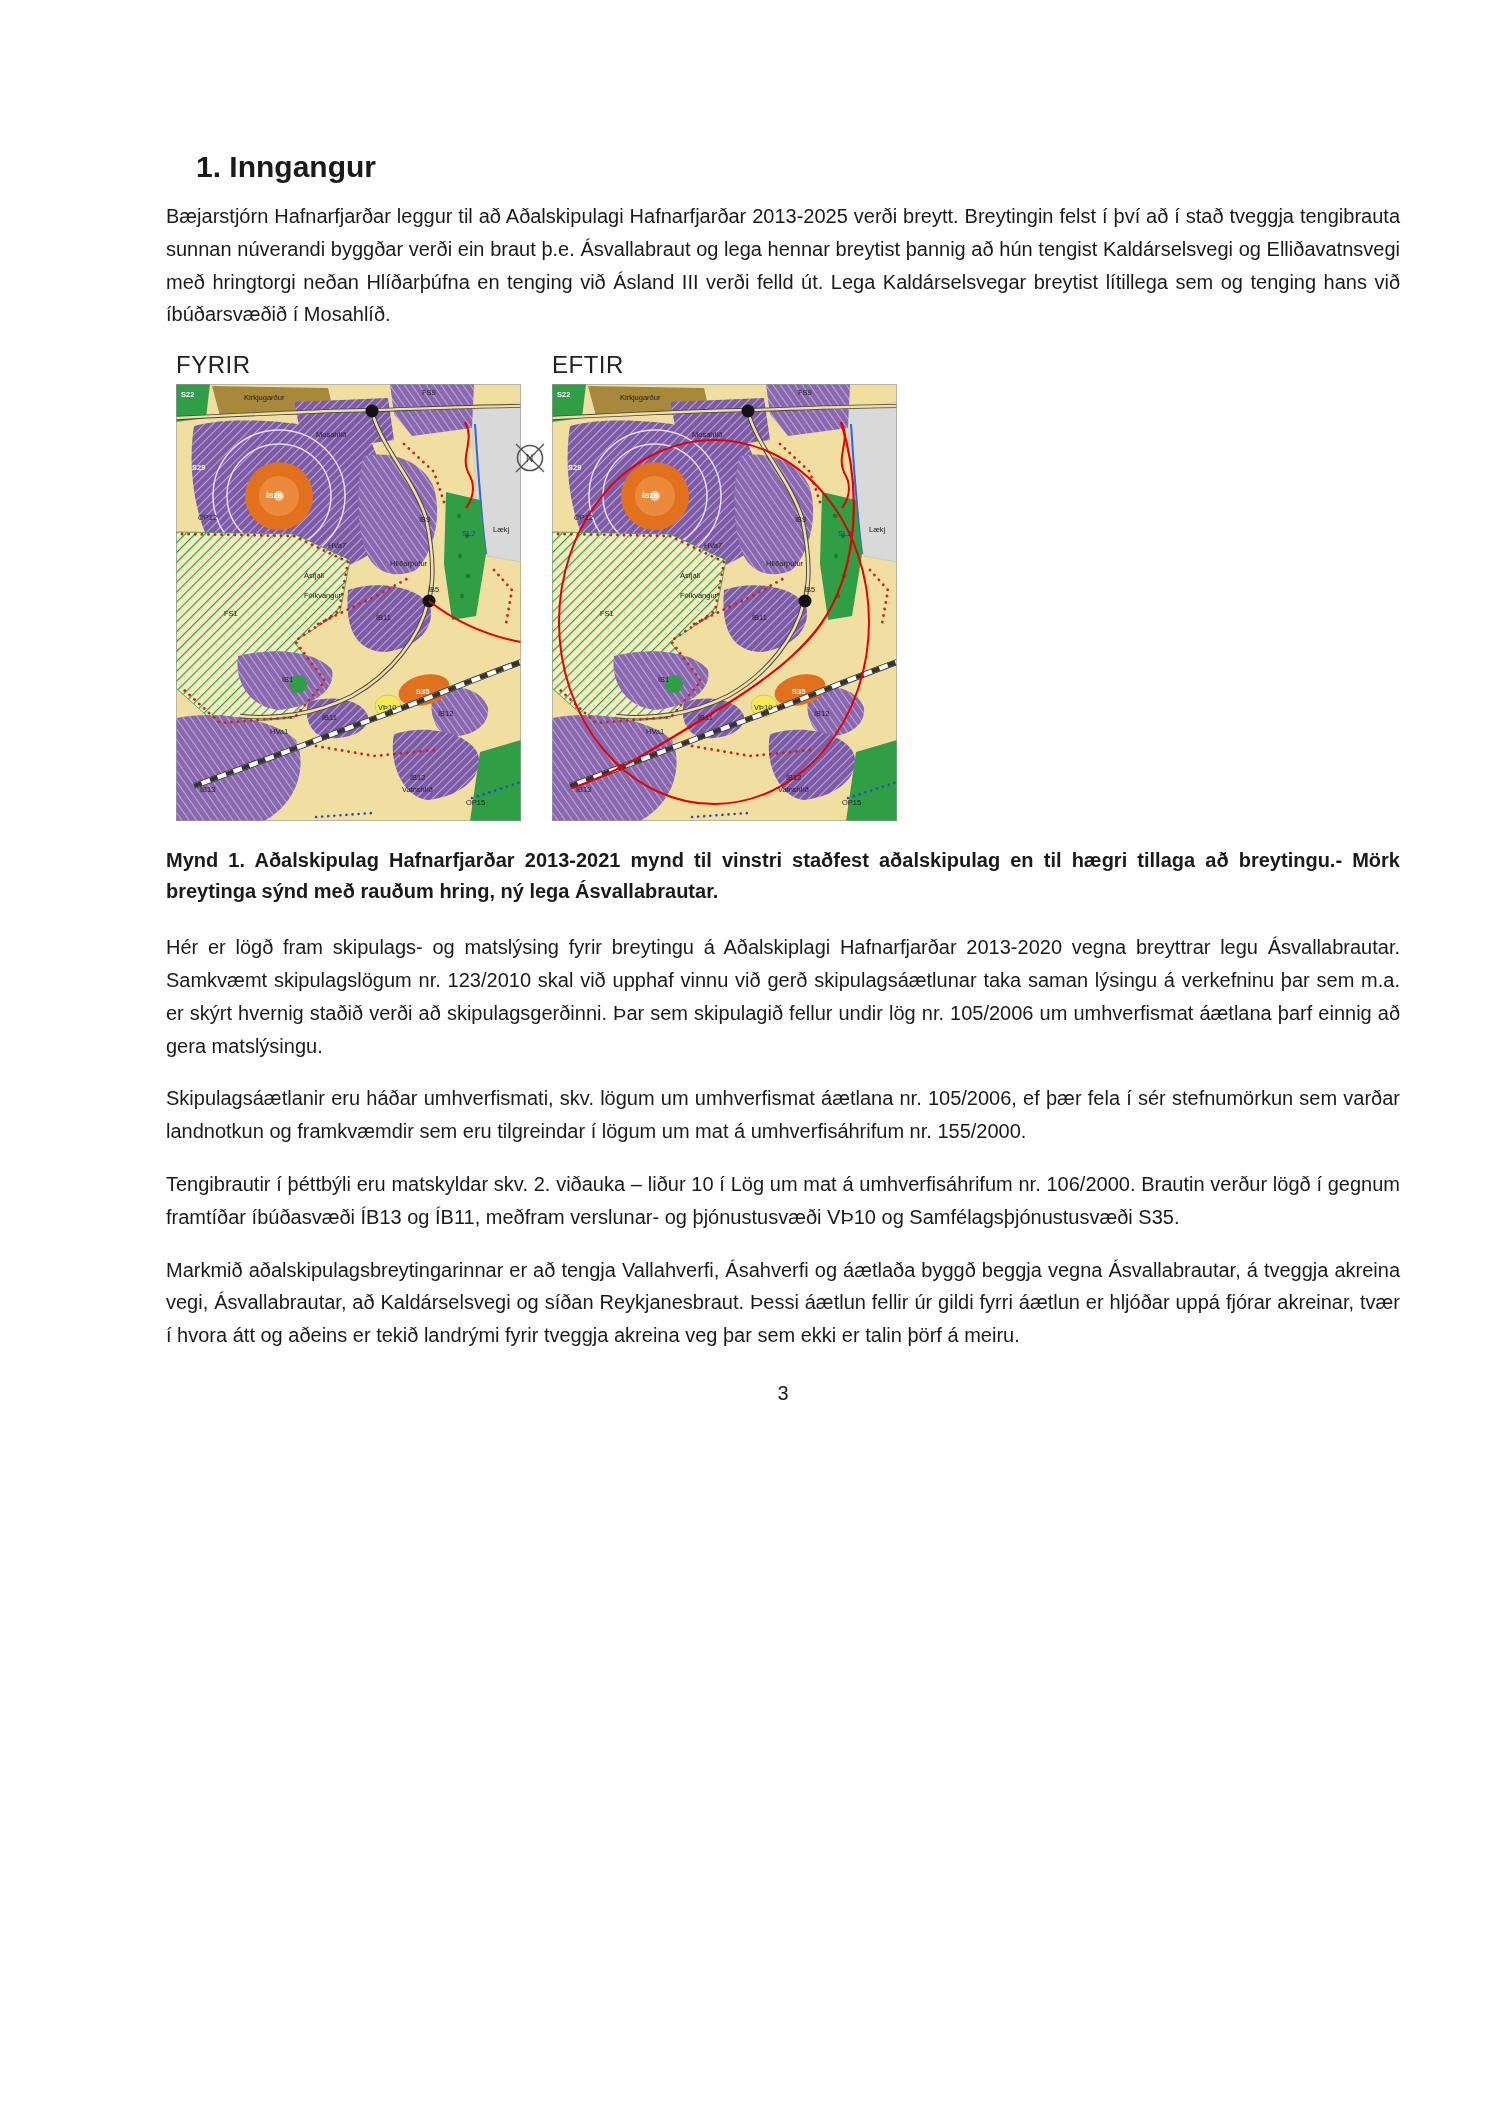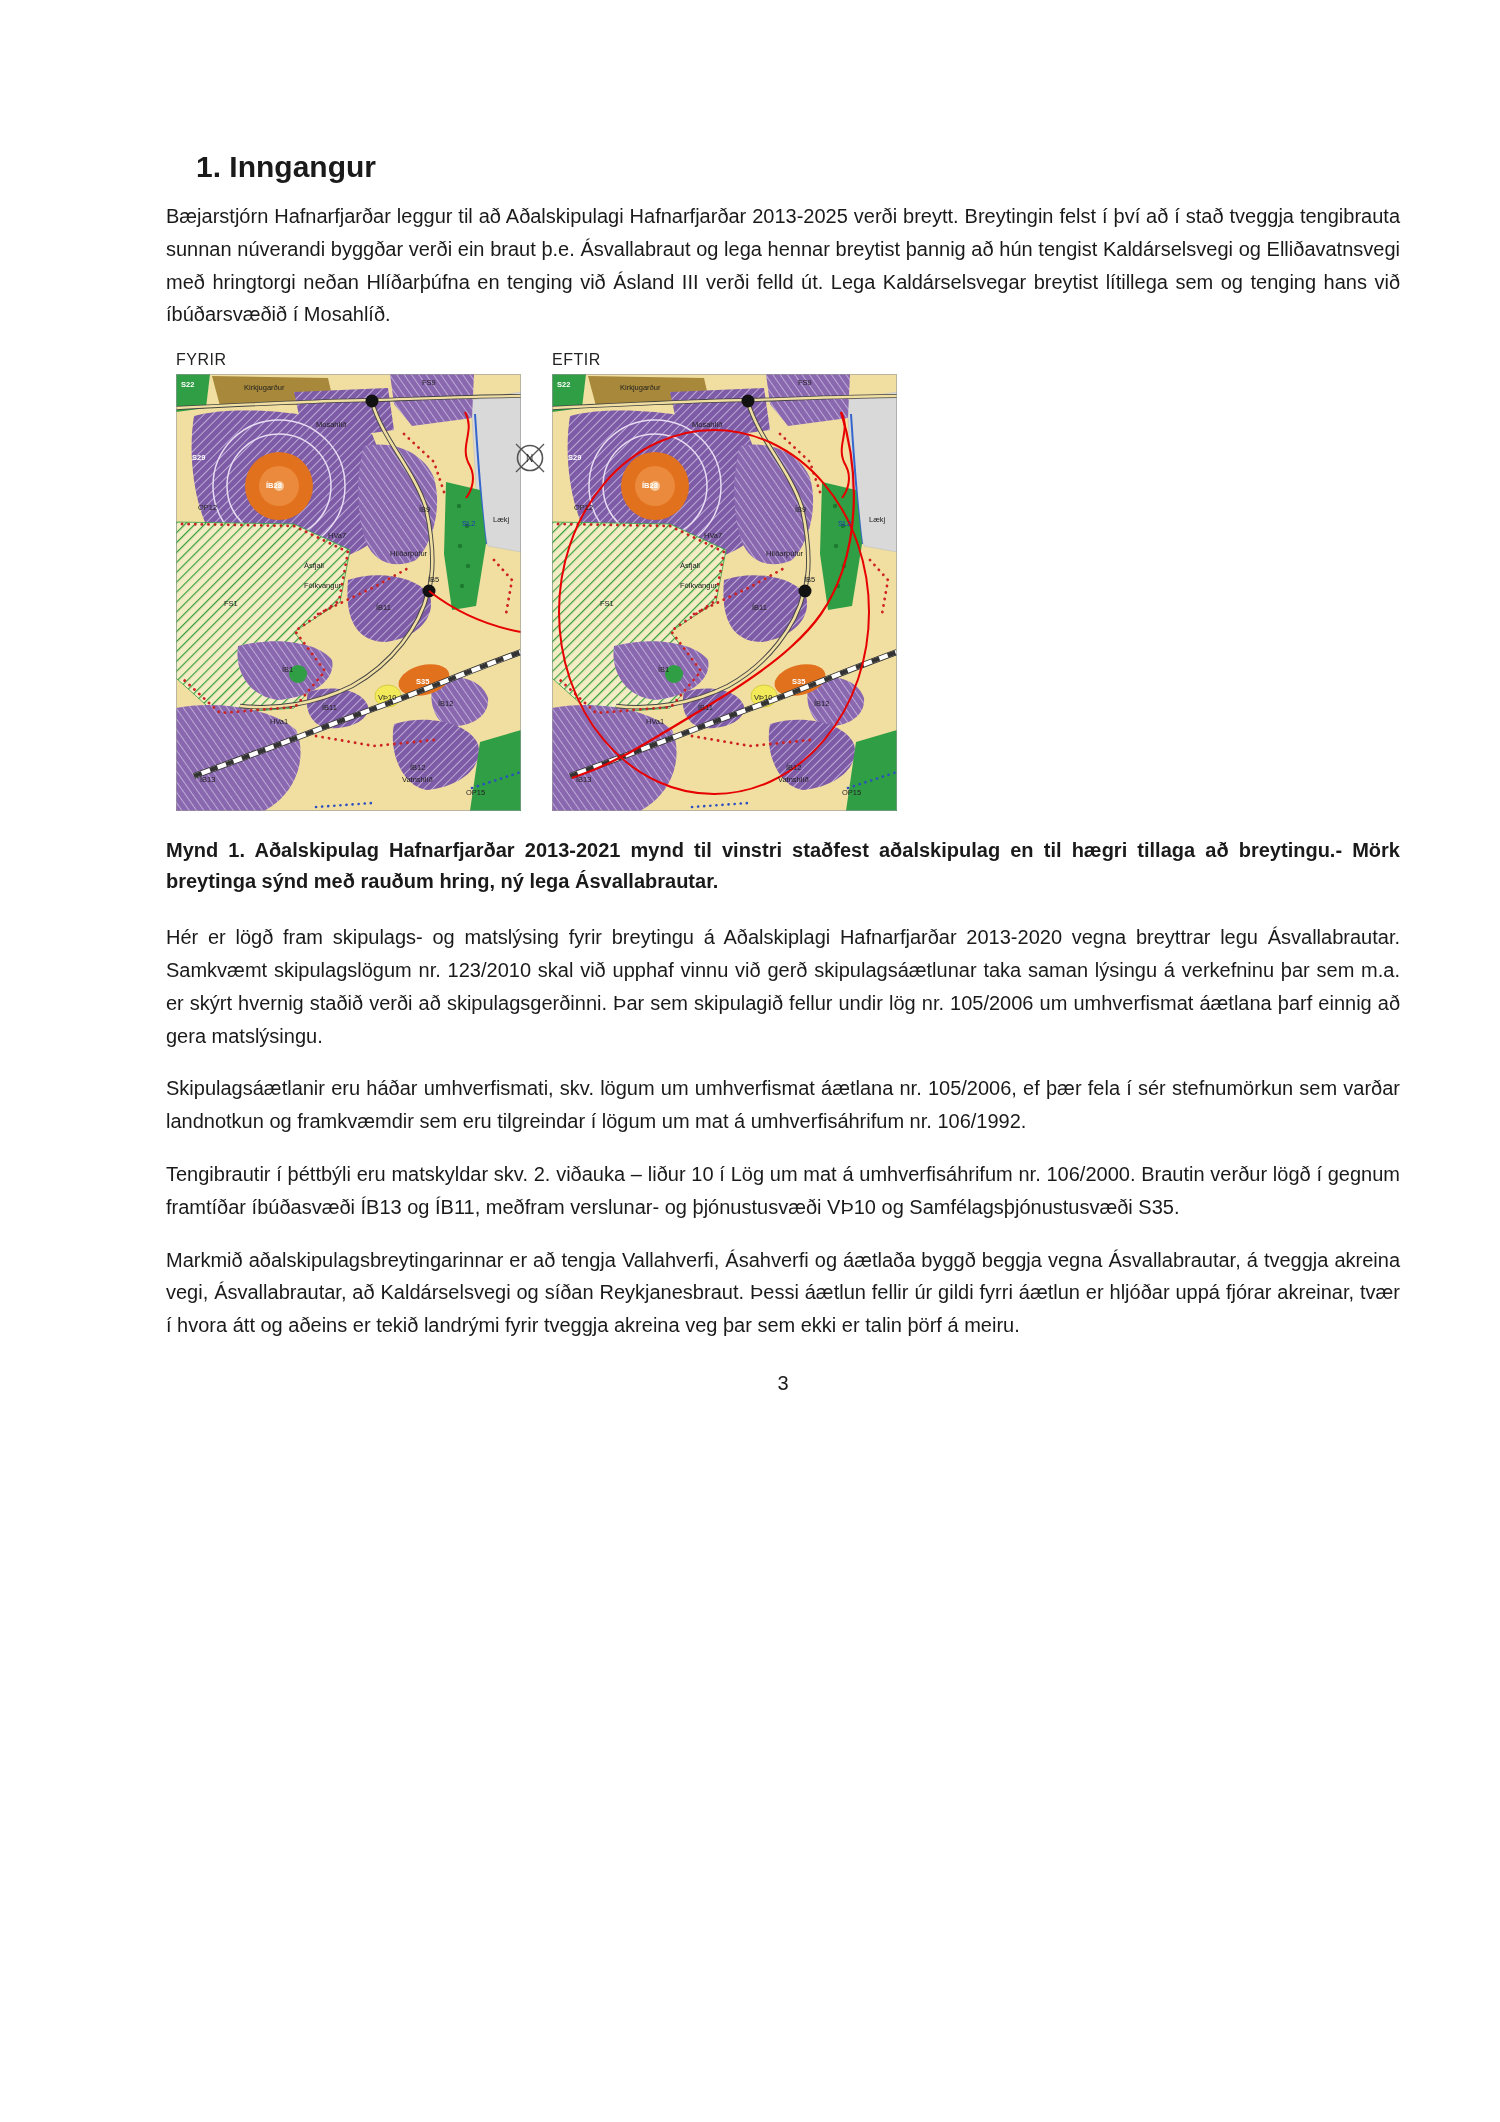"FYRIR" .map-title { font-size: 16px -> 24px }
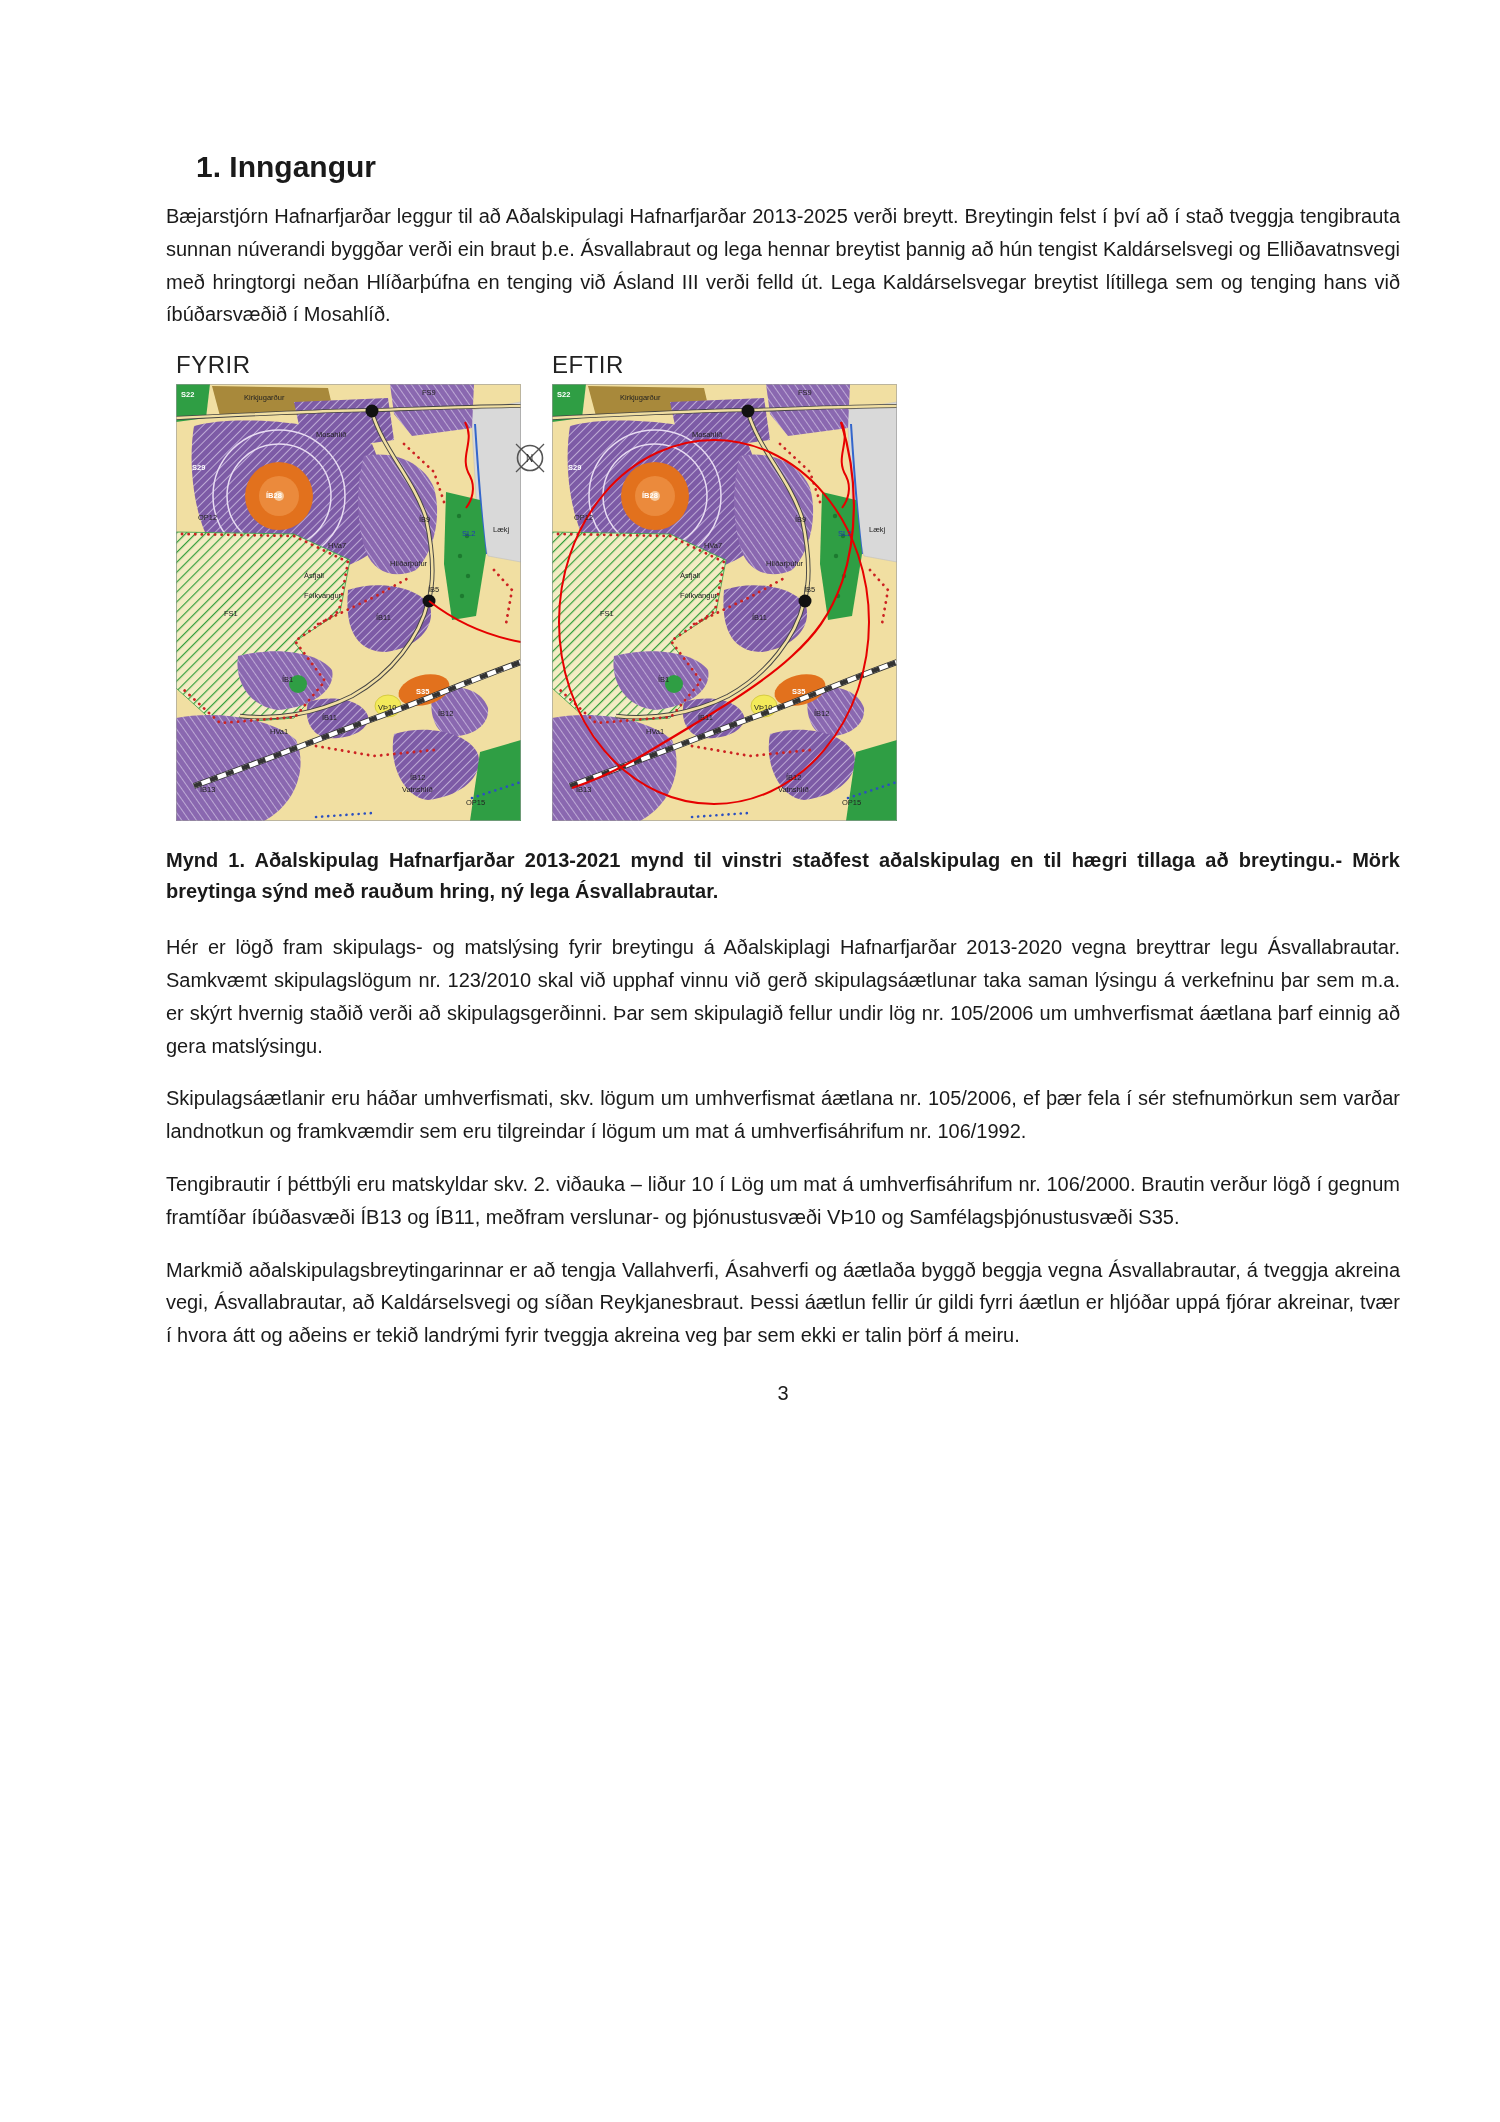"Skipulagsáætlanir eru háðar" p.body { text: 106/1992 -> 155/2000 }
